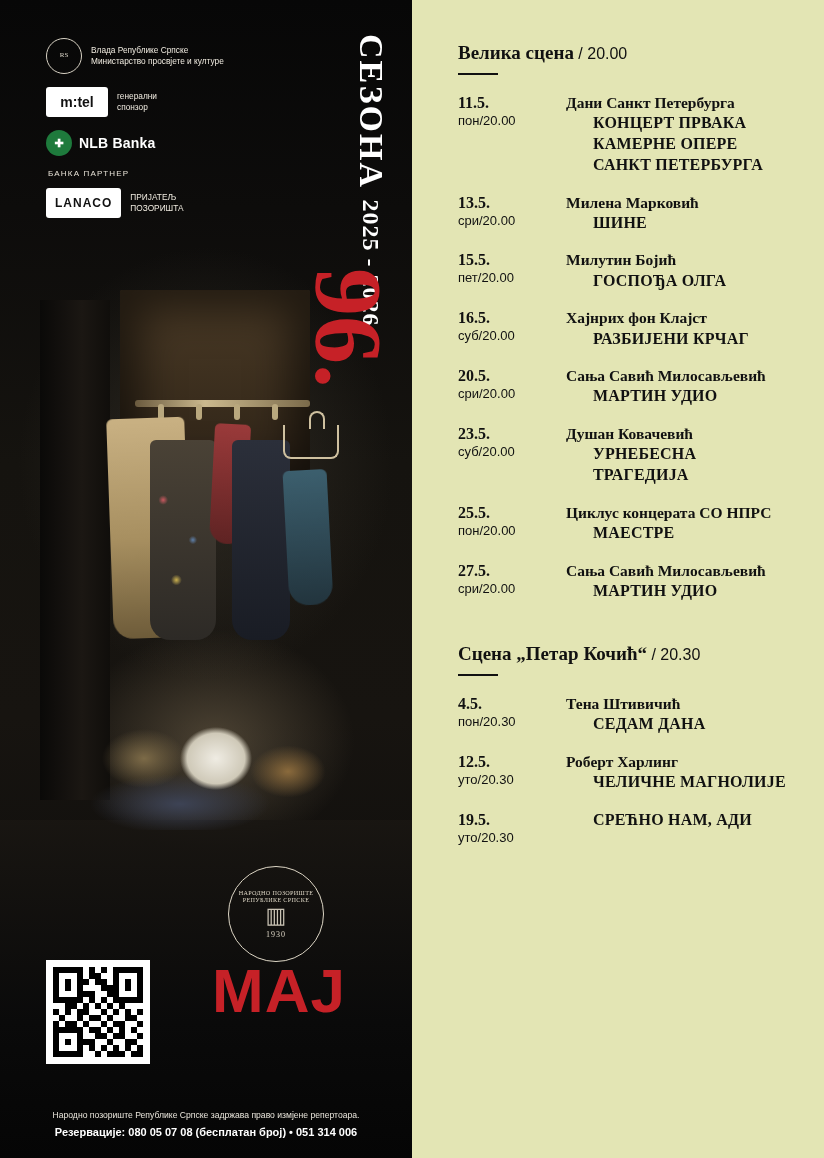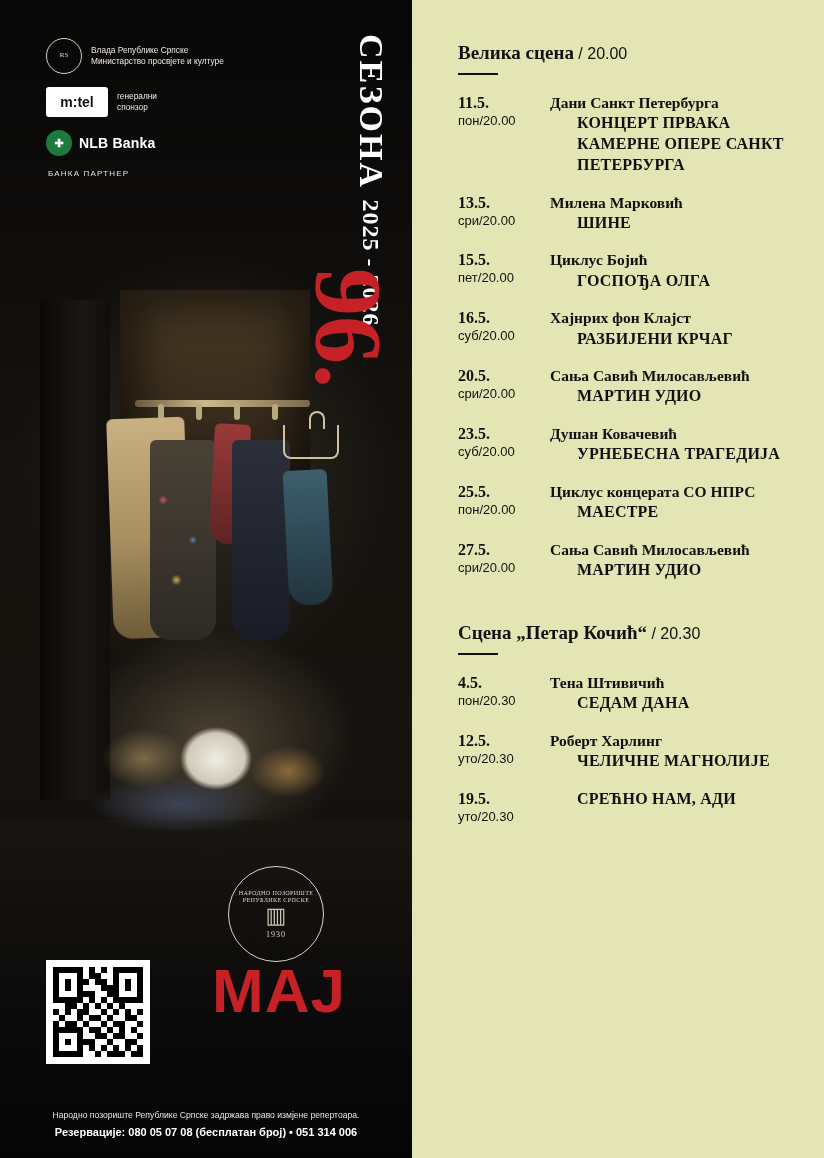"11.5." .event { gap: none -> 16px }
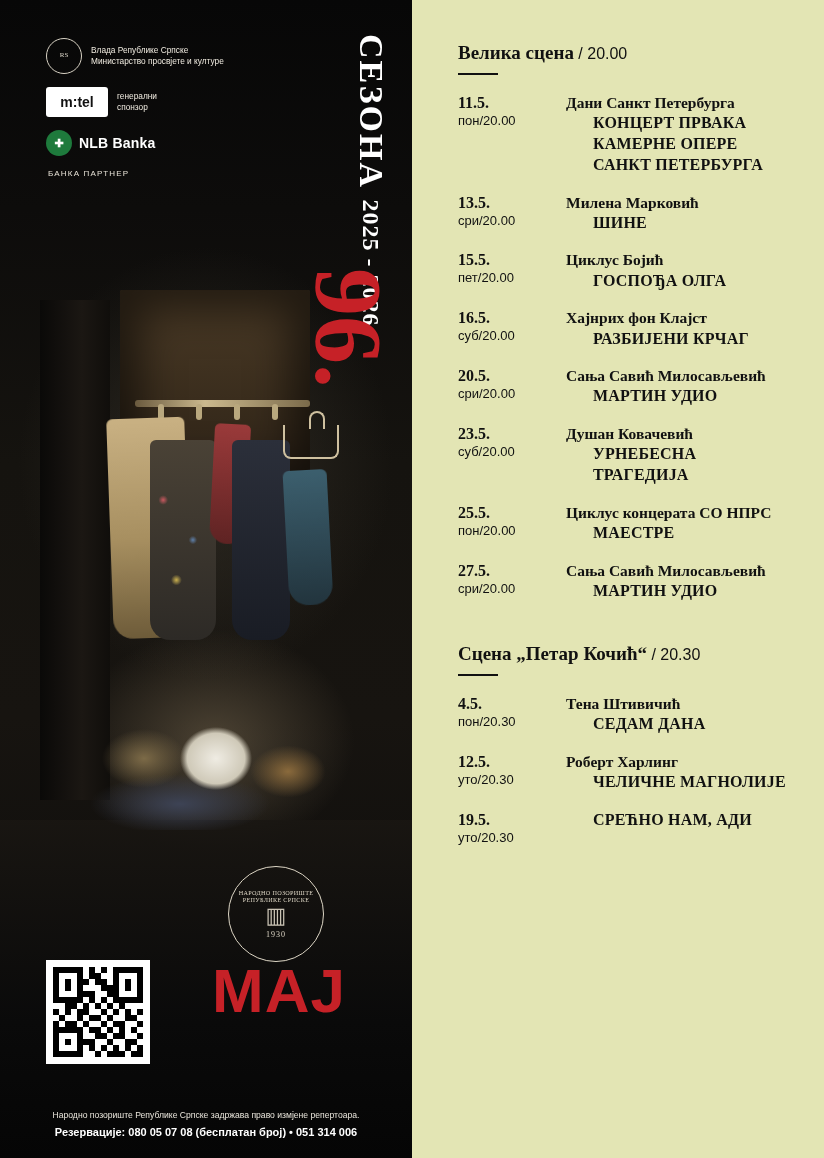"LANACO" div.sponsor-row { html: none -> <div> <div>LANACO</div> <div>ПРИЈАТЕЉ ПОЗОРИШТА</div> </div> }
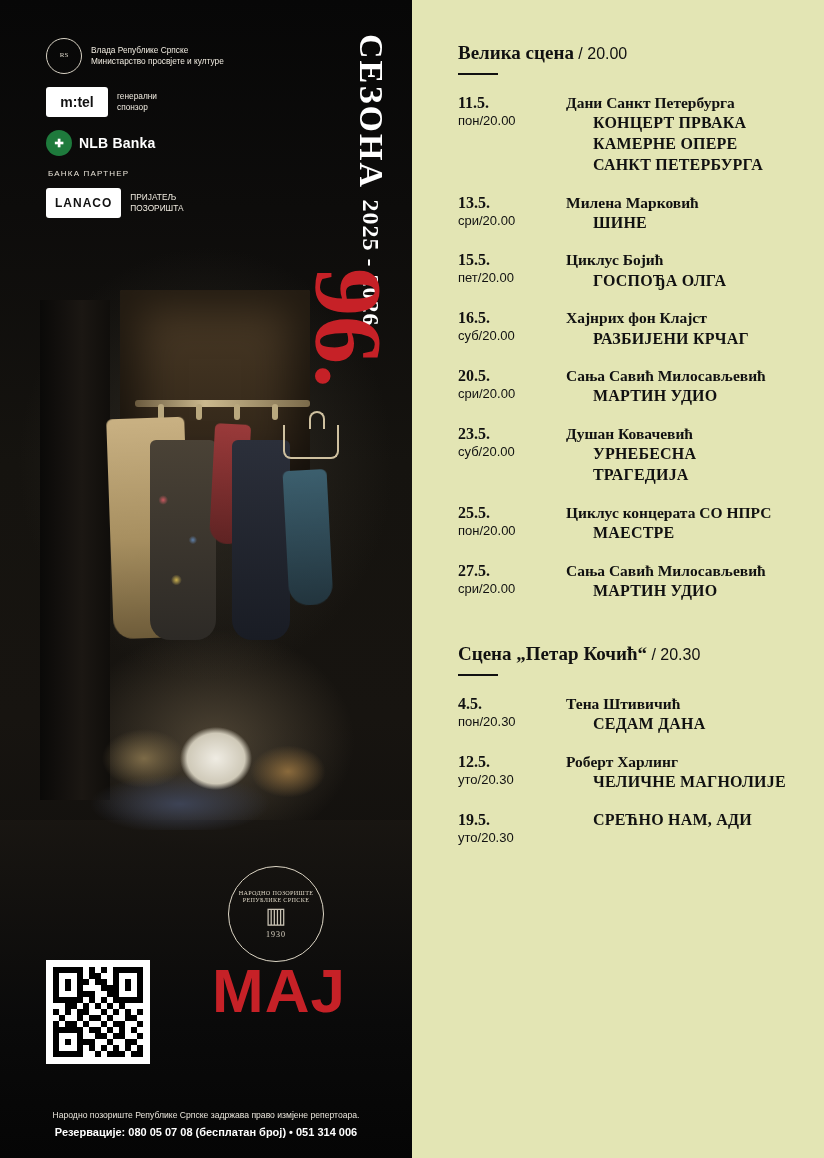"Циклус Бојић" div.ev-author { text: Циклус -> Милутин }
